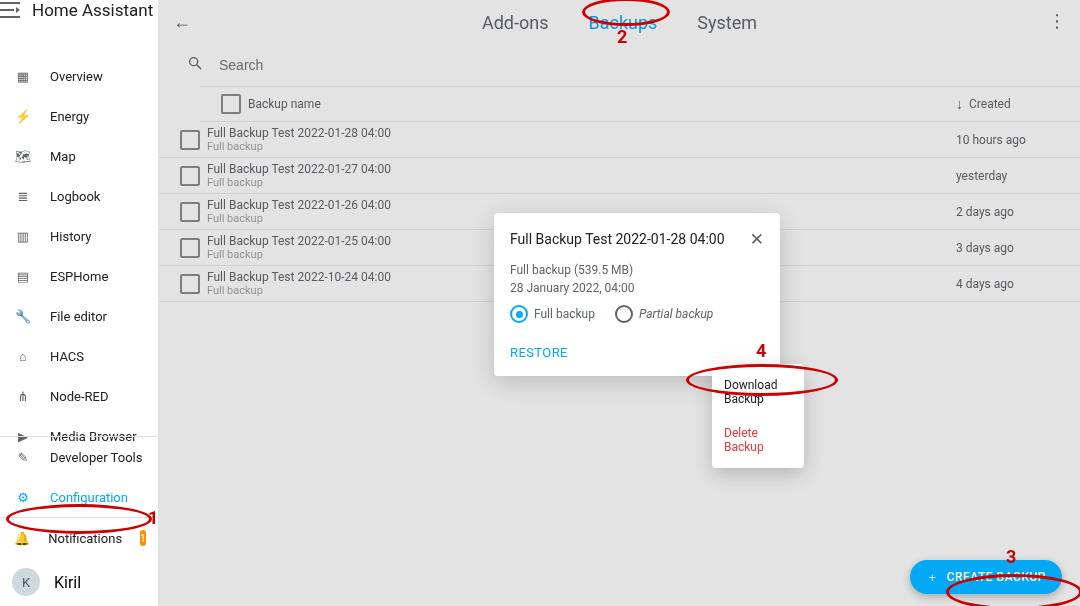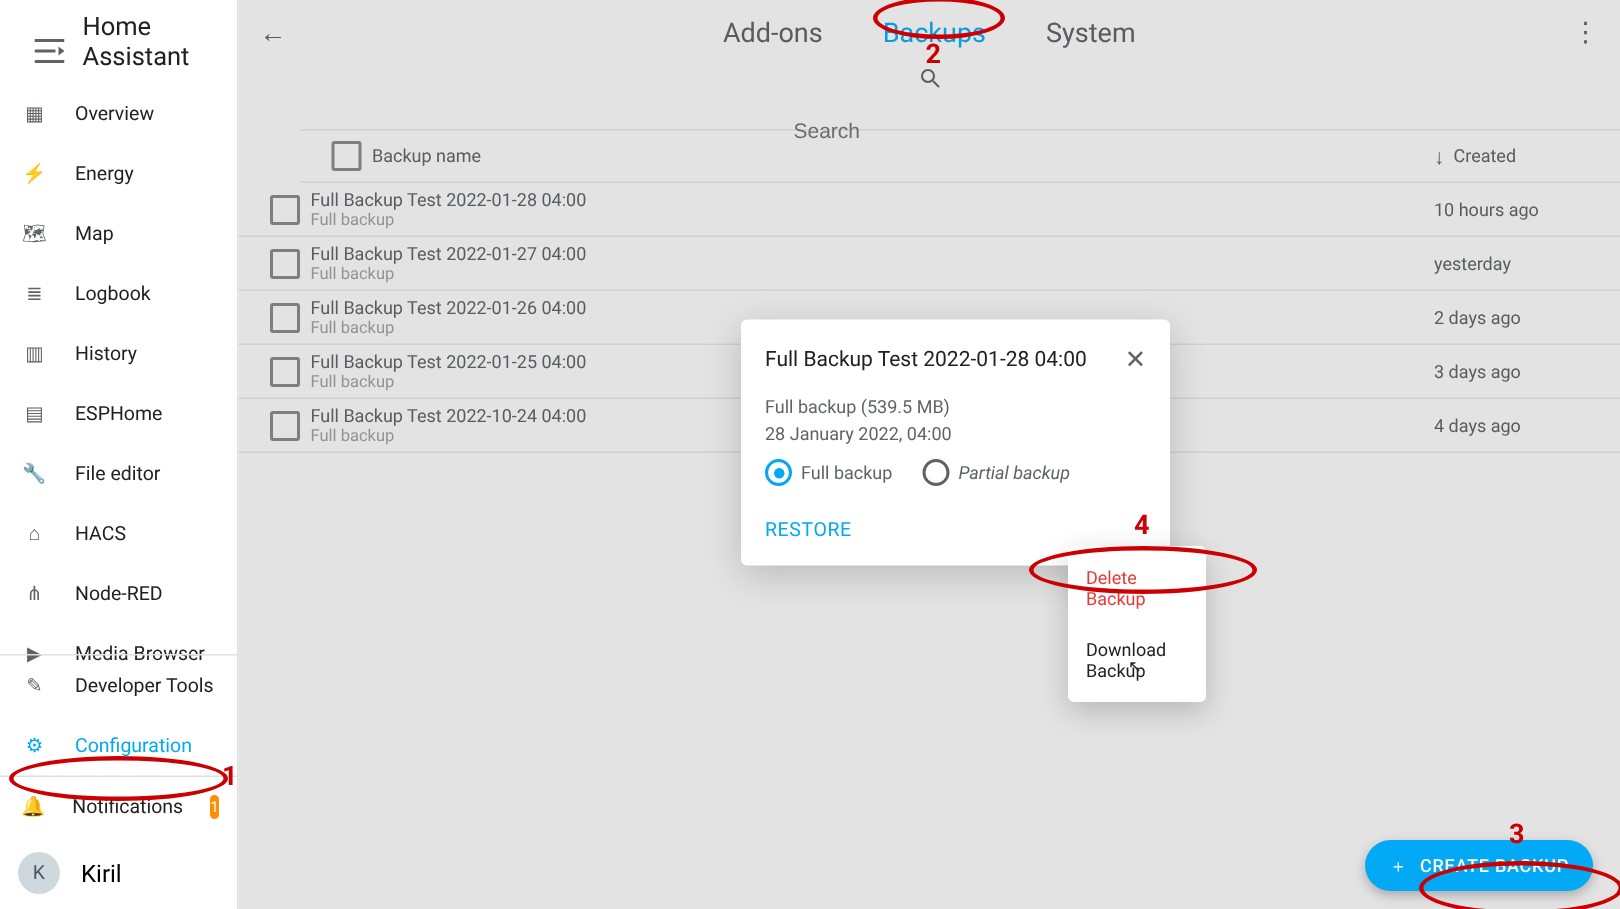"Home Assistant" .sidebar-header { align-items: flex-end -> flex-start; padding: 0 23px -> 0 0 }
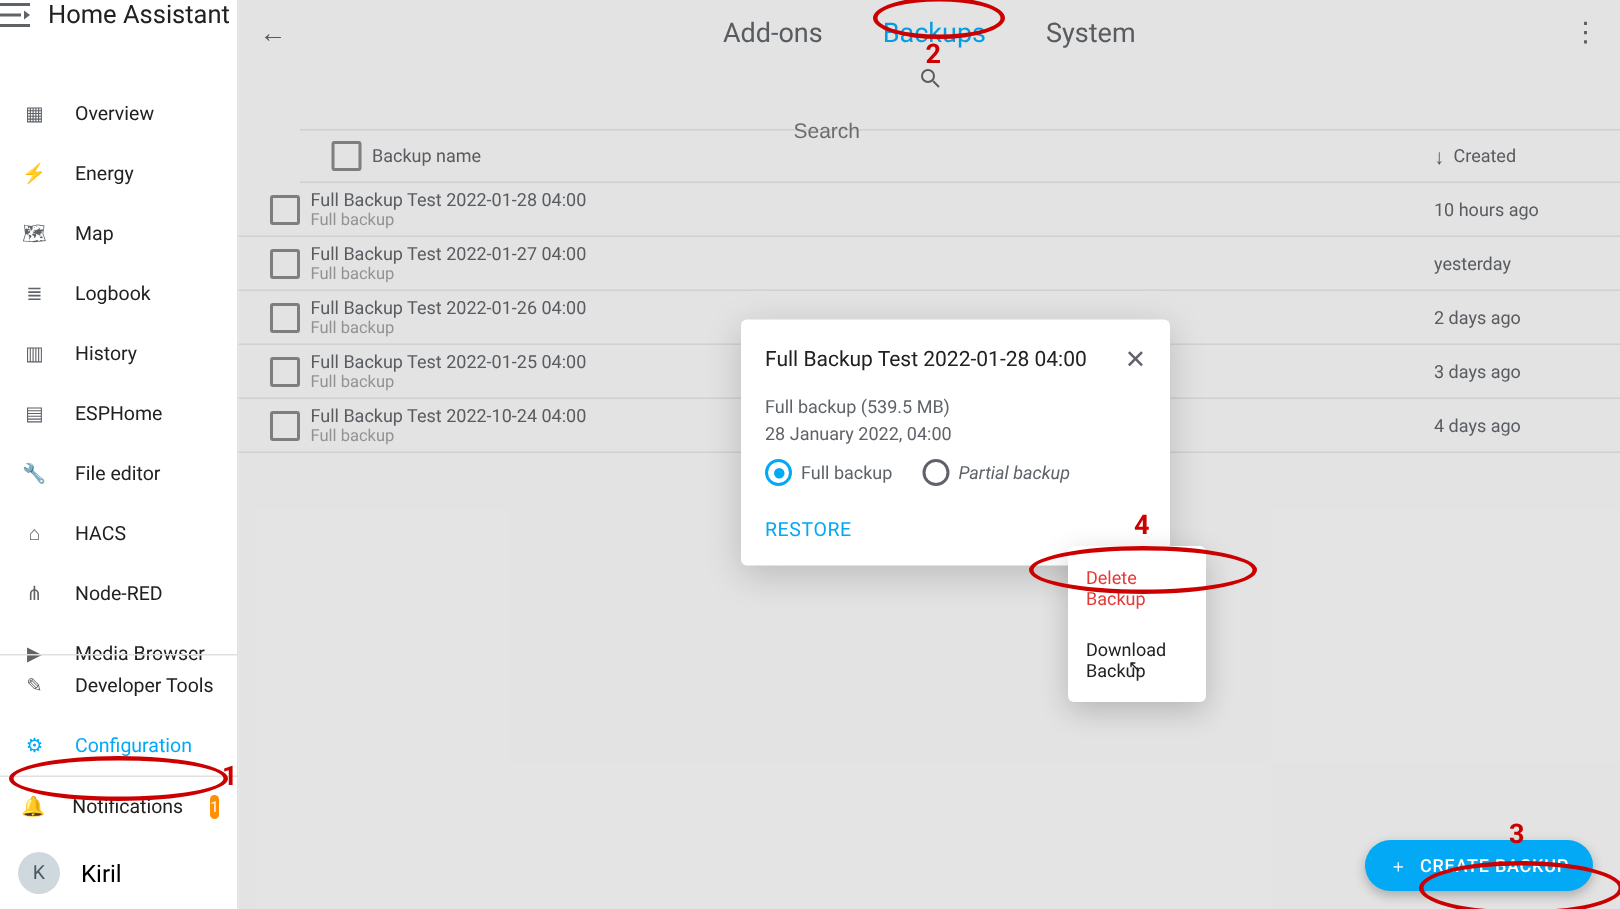"Search" .search-row { flex-direction: column -> none }
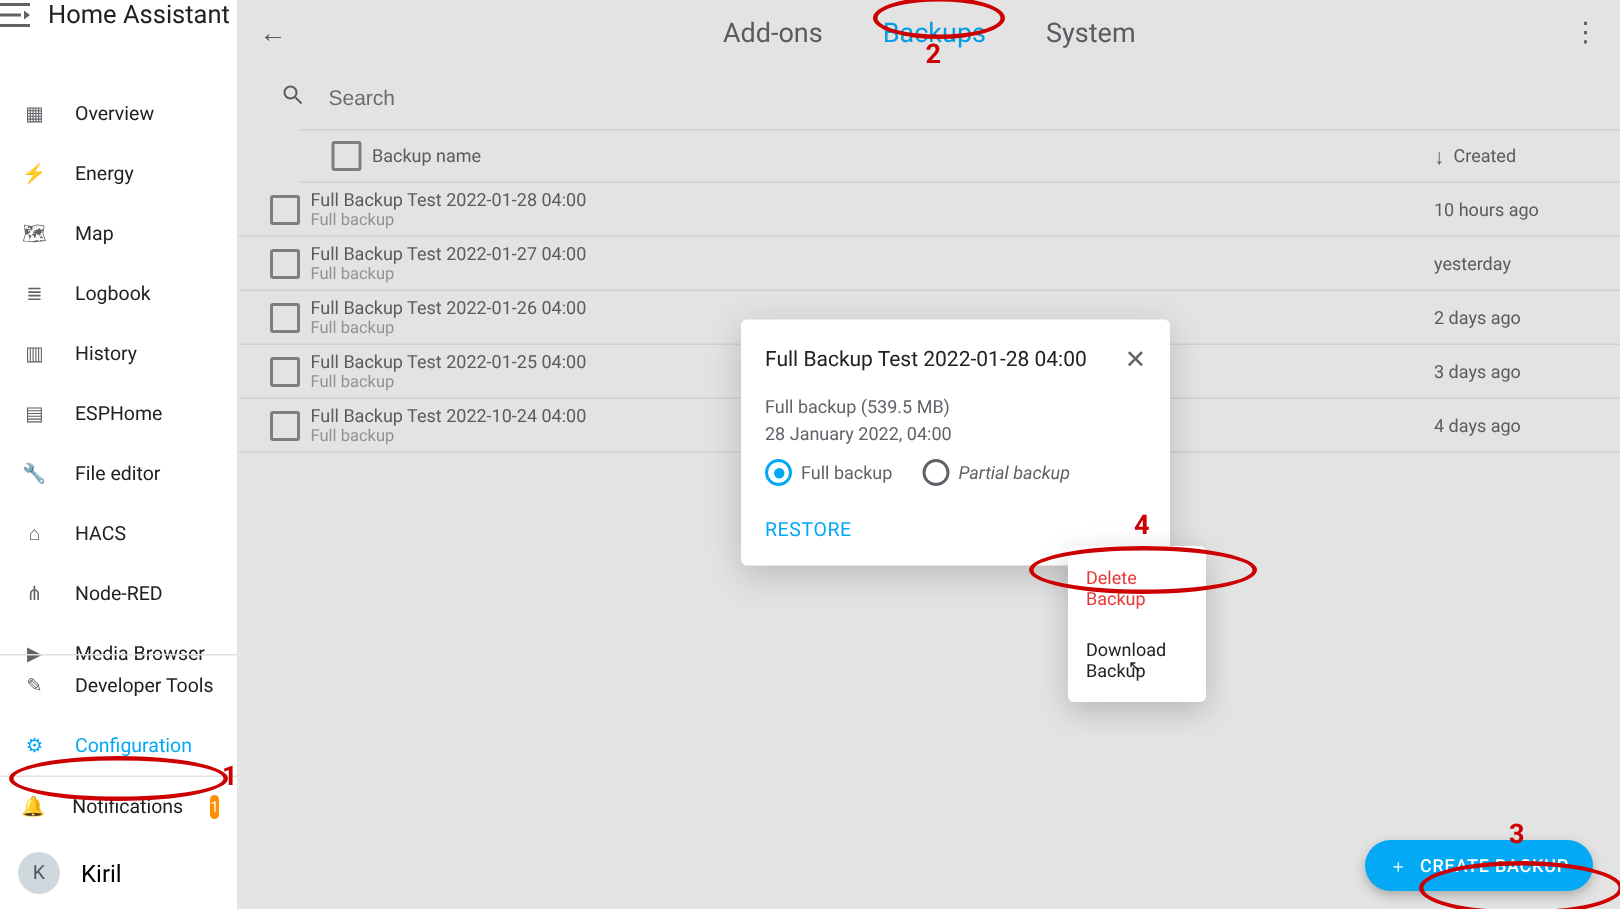"Delete Backup" div.menu-item { order: before "Download Backup" -> after "Download Backup" }
